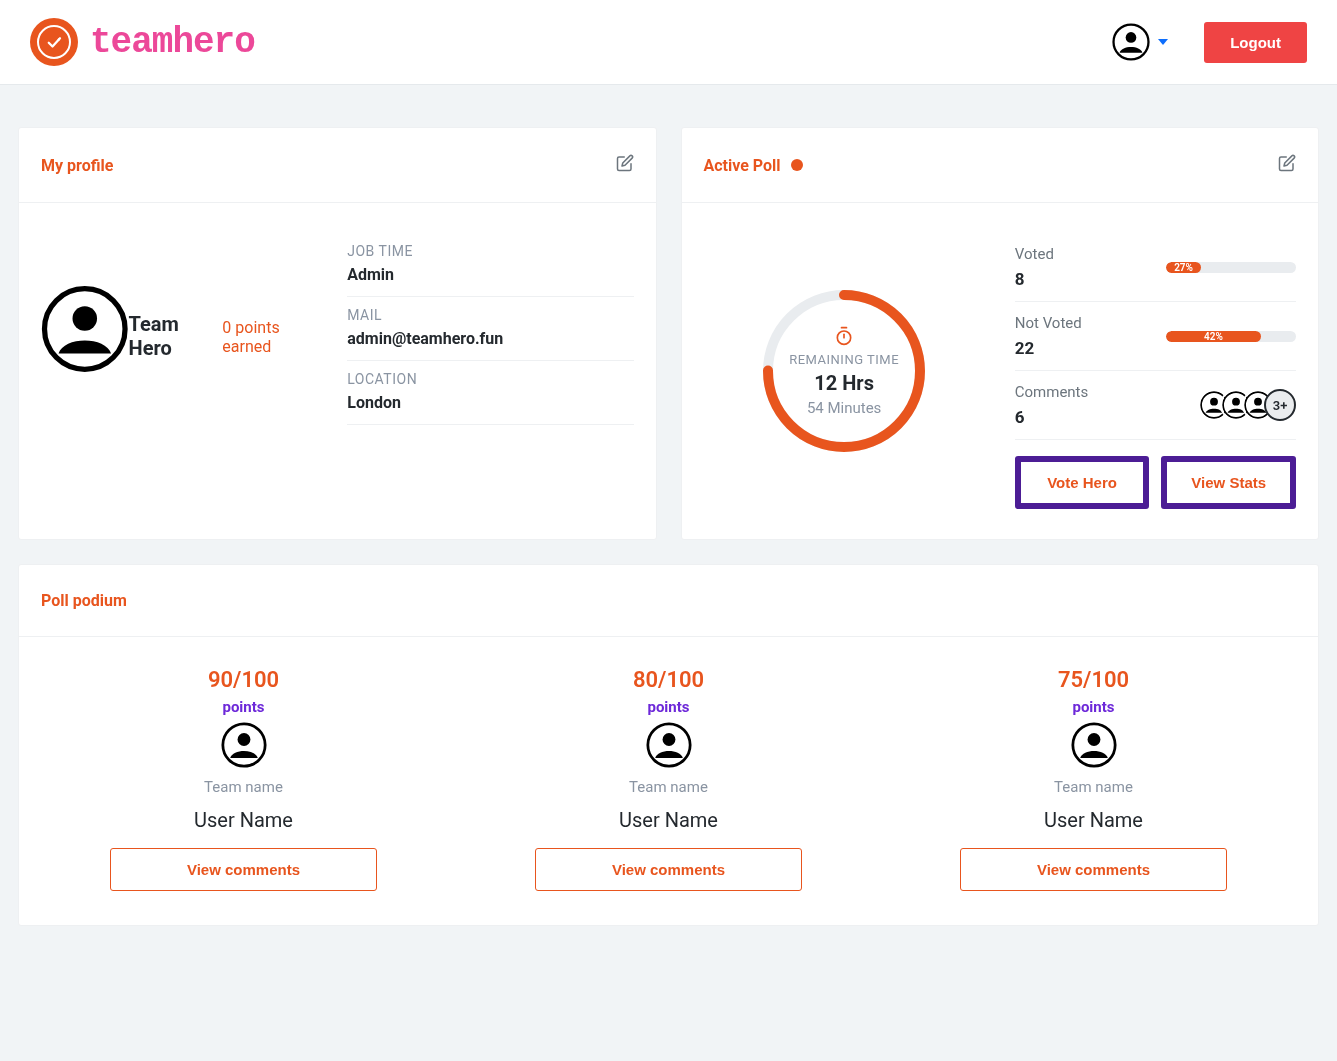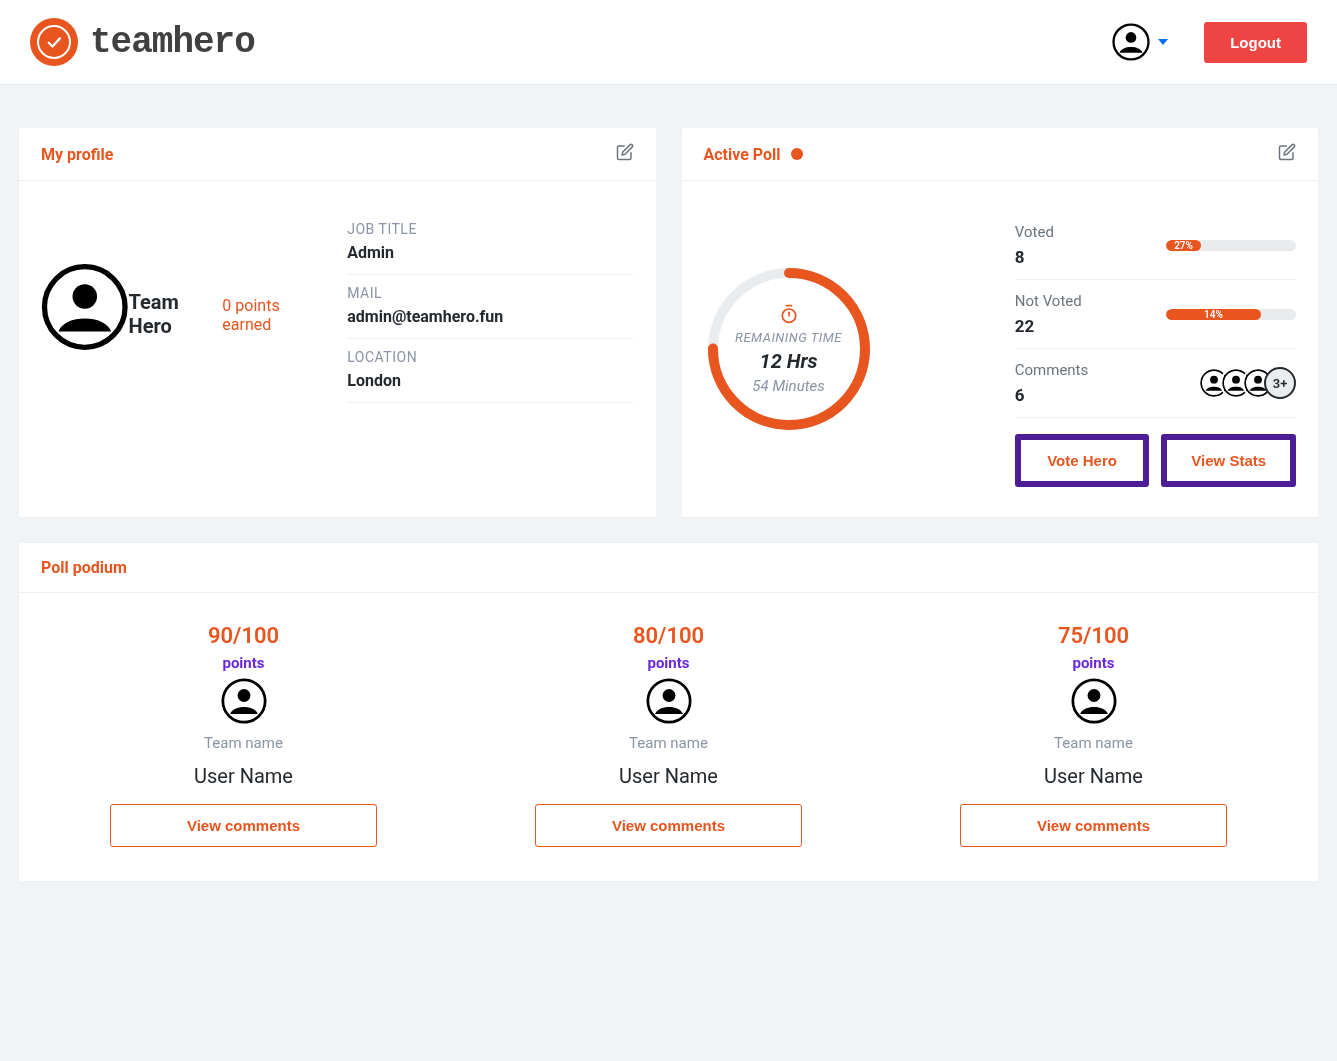"teamhero" .logo-text { color: #404040 -> #ec4899 }
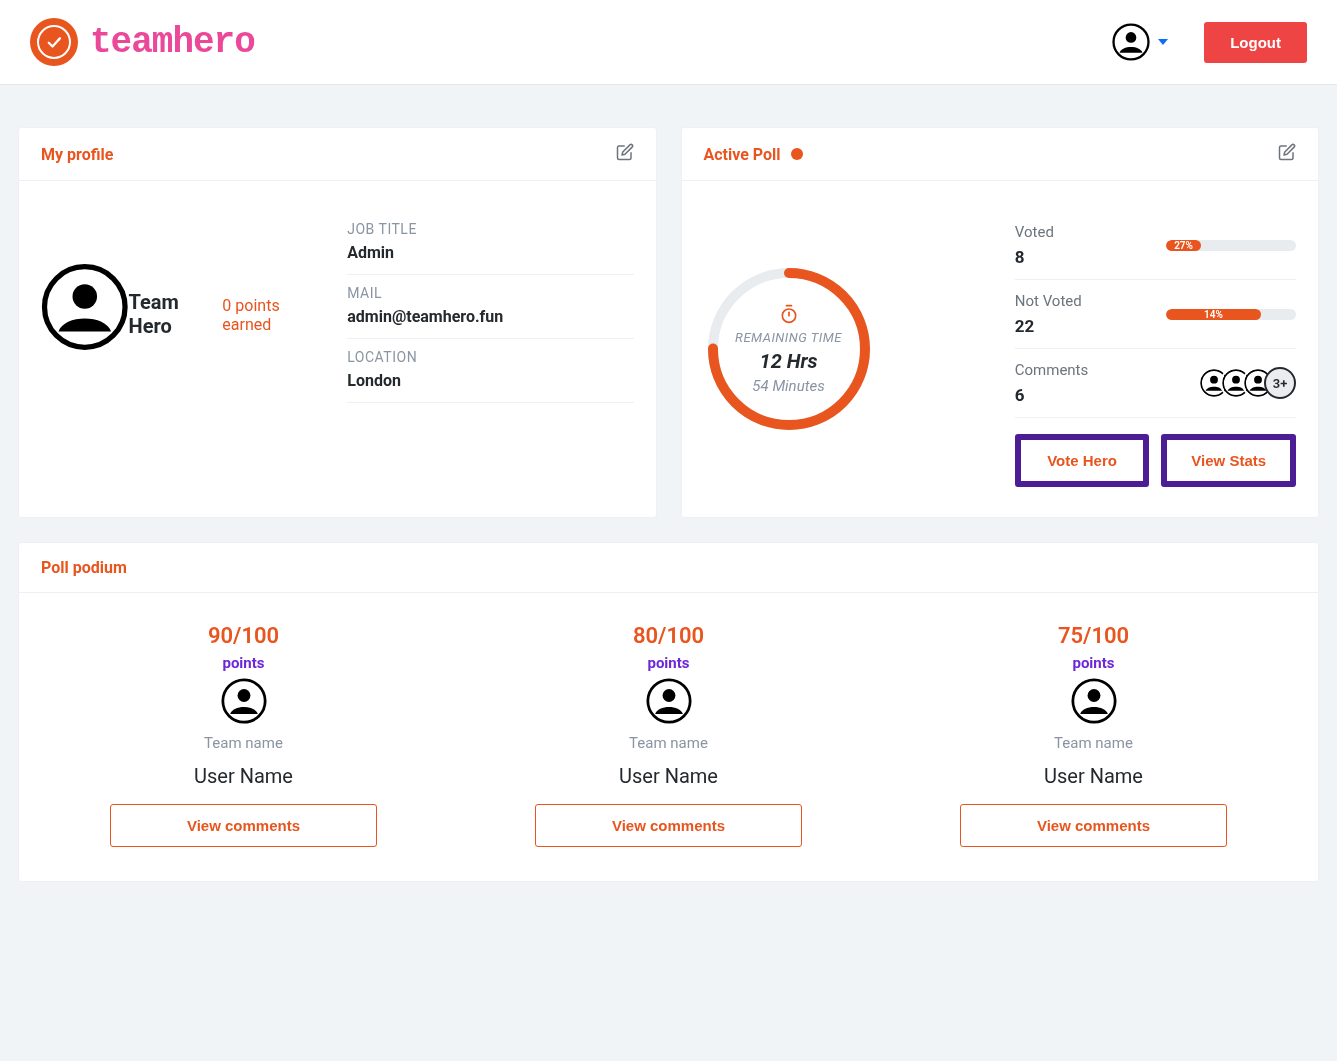"My profile" .card-header { padding: 15px 22px -> 26px 22px }
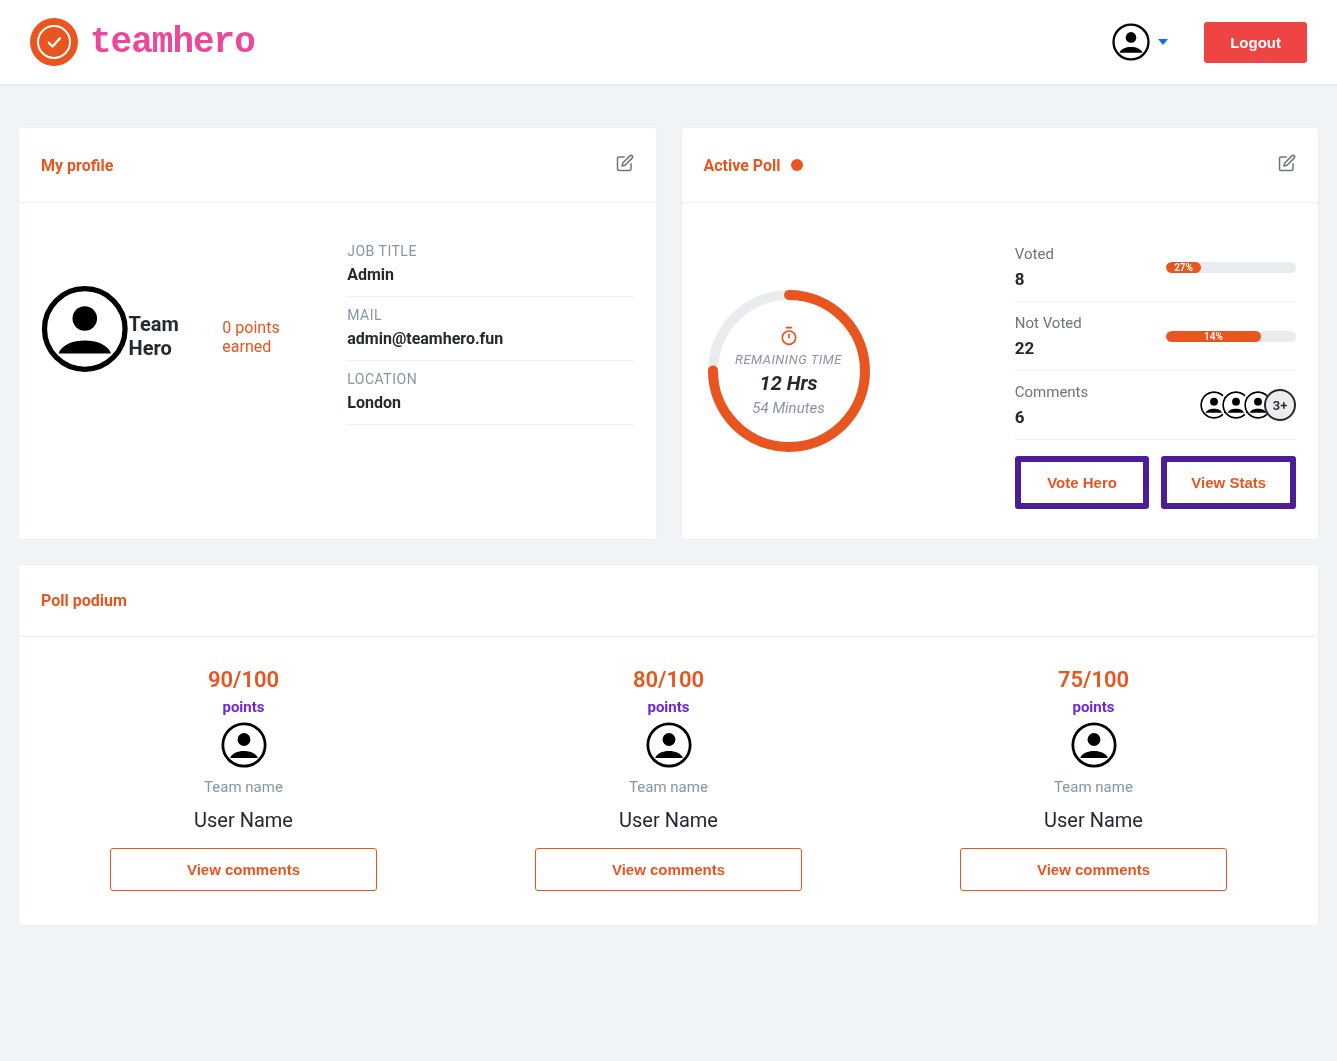"JOB TITLE" div.field-label { text: TITLE -> TIME }
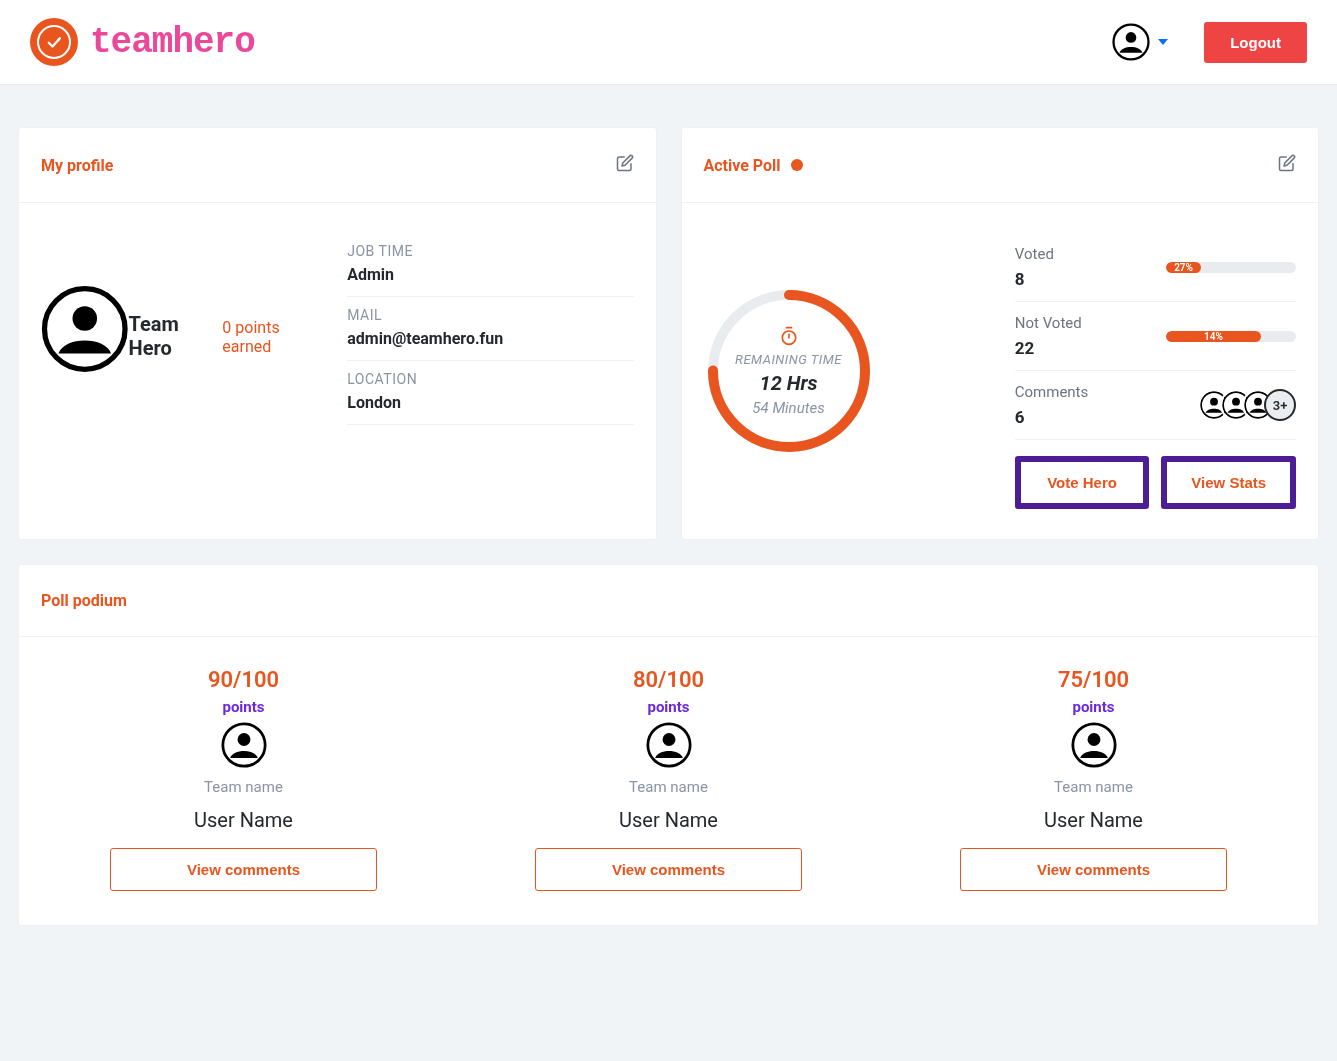"14%" span.prog-text { text: 14% -> 42% }
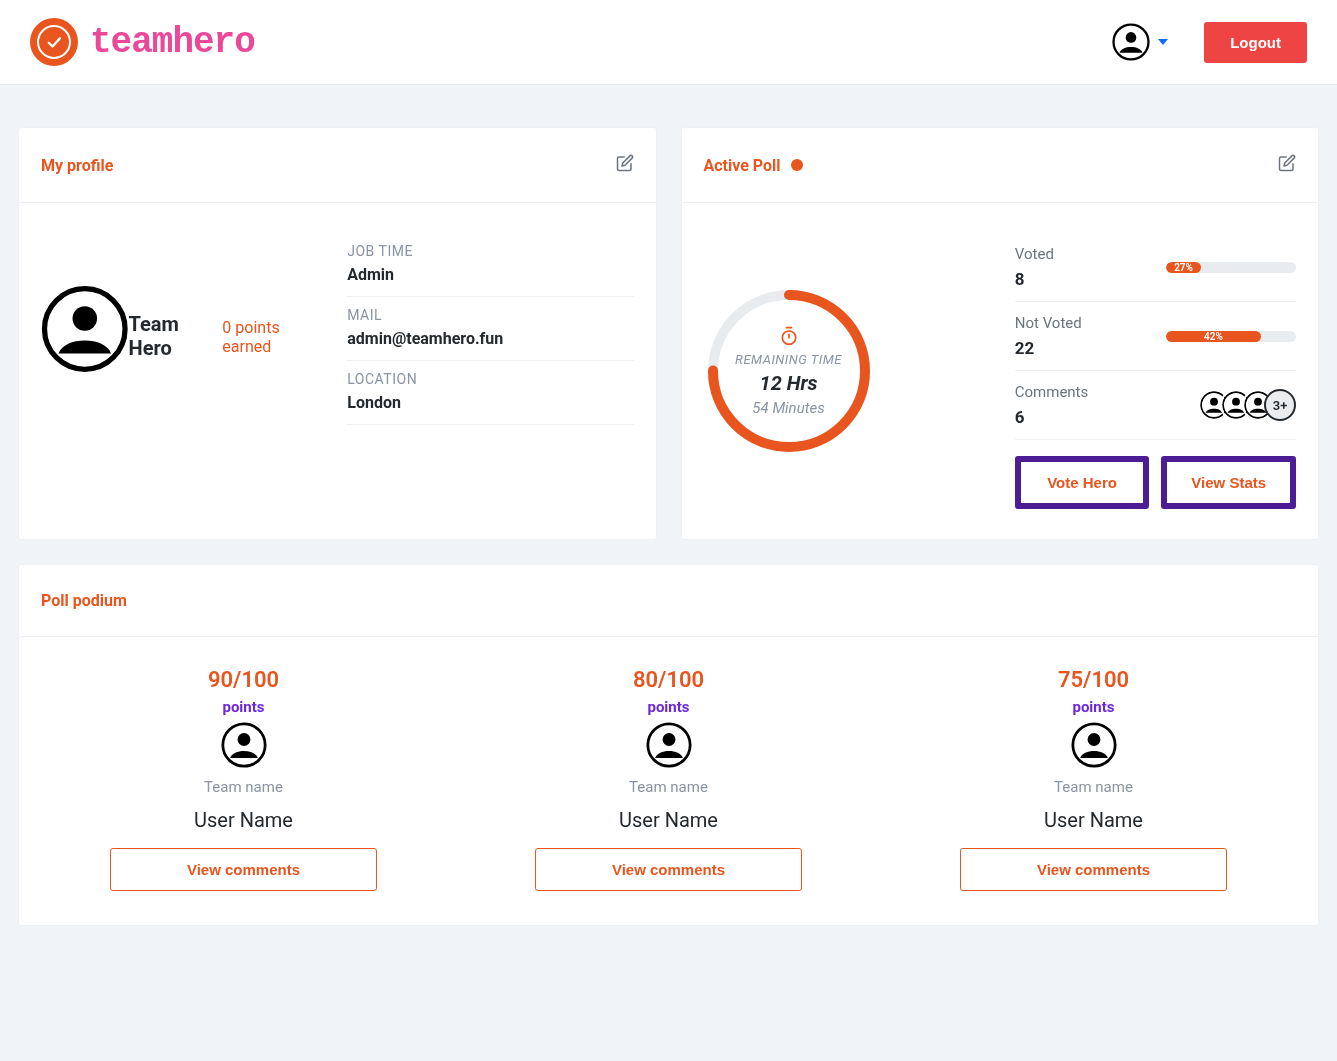"REMAINING TIME" .poll-left { font-style: italic -> none; justify-content: flex-start -> center }
